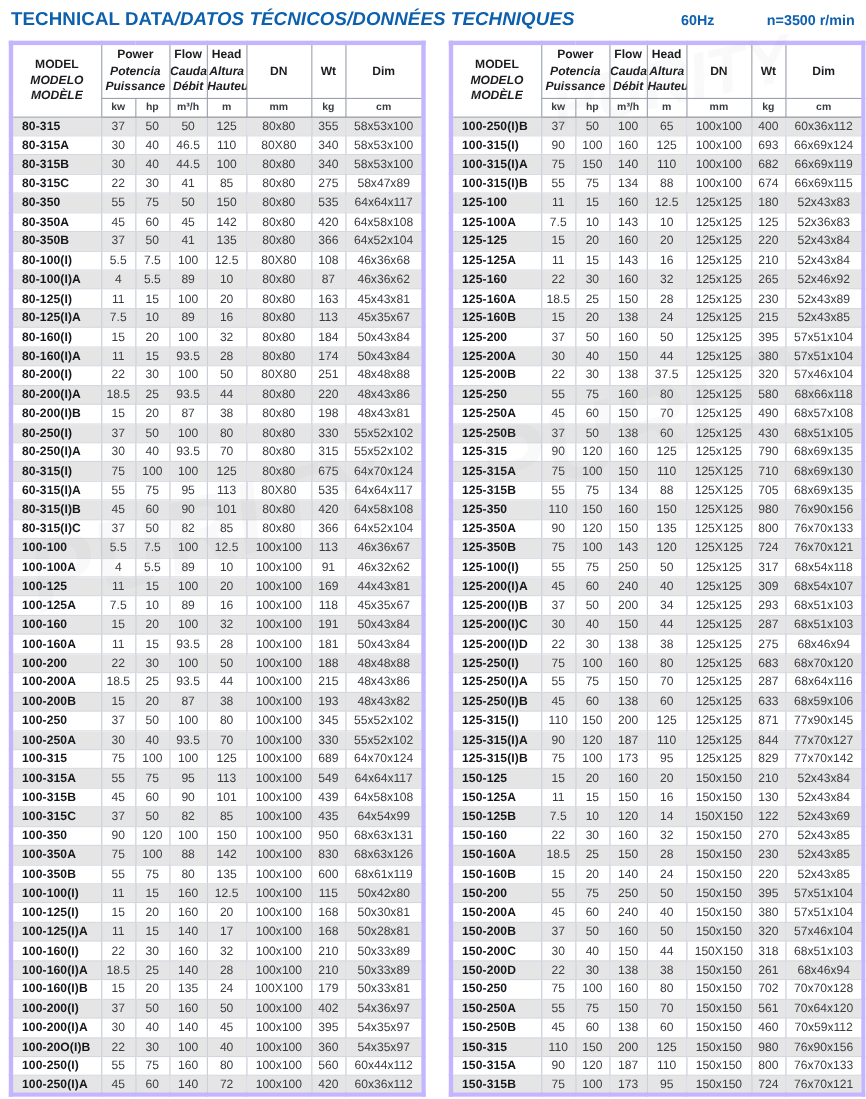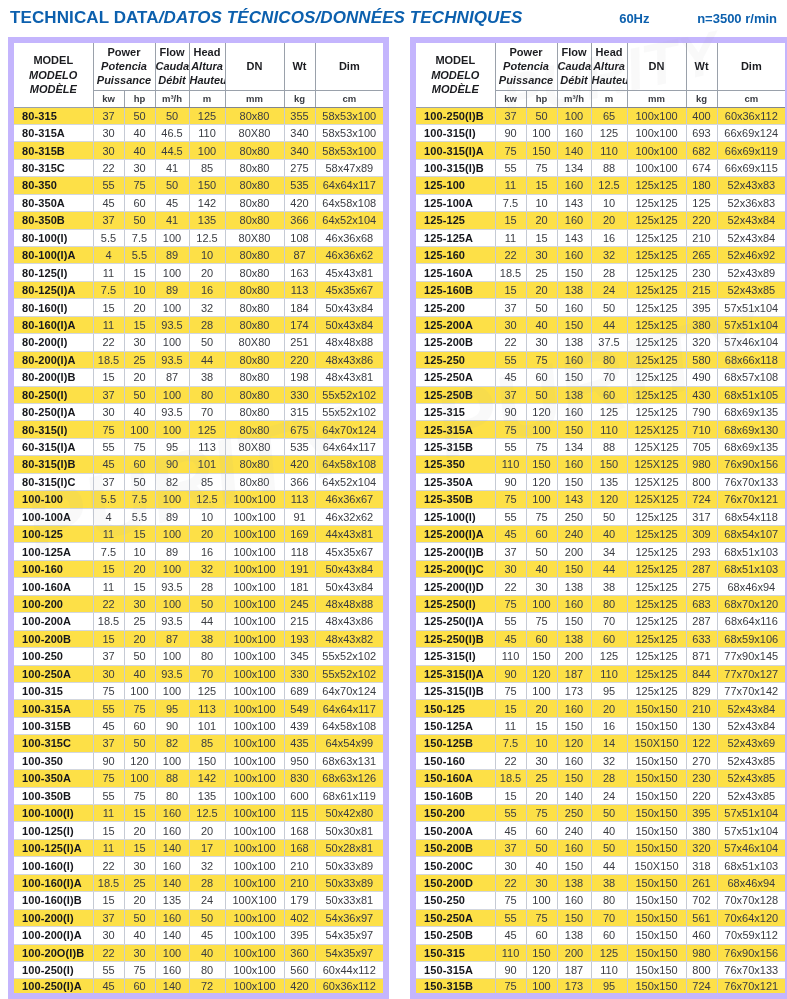"MODEL" table.data-table { border: 6px solid #c4b5fd -> 4px solid #c4b5fd }
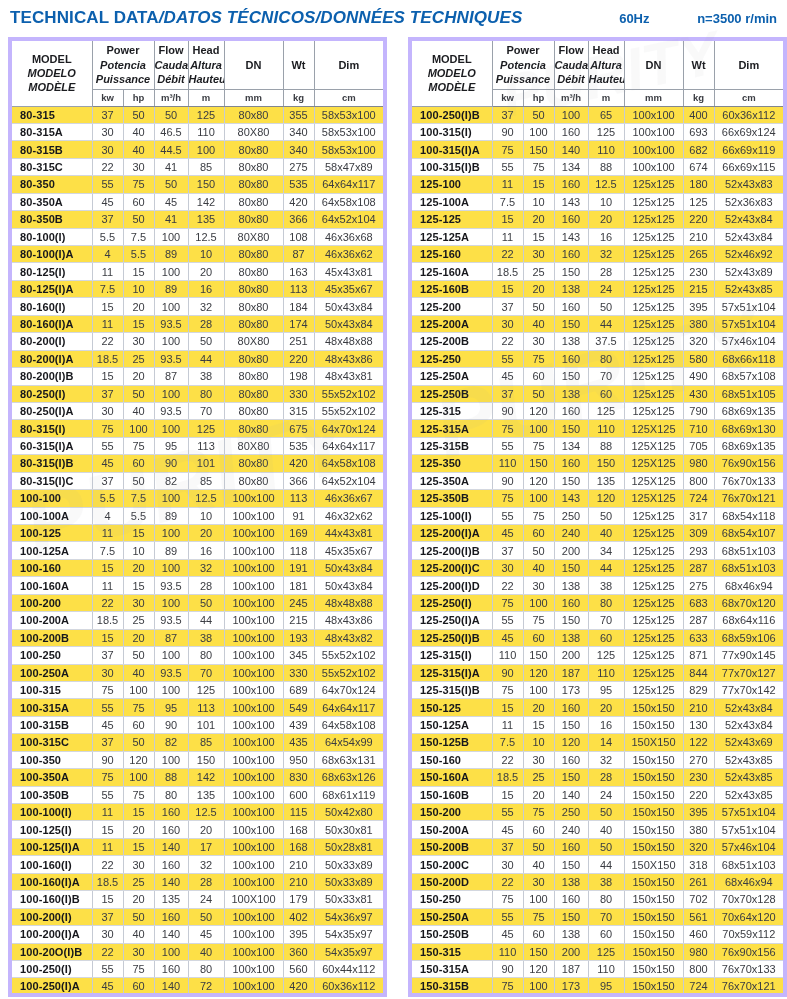"80-315" .data-table tbody tr.stripe { background: #fde047 -> #e5e5e5 }
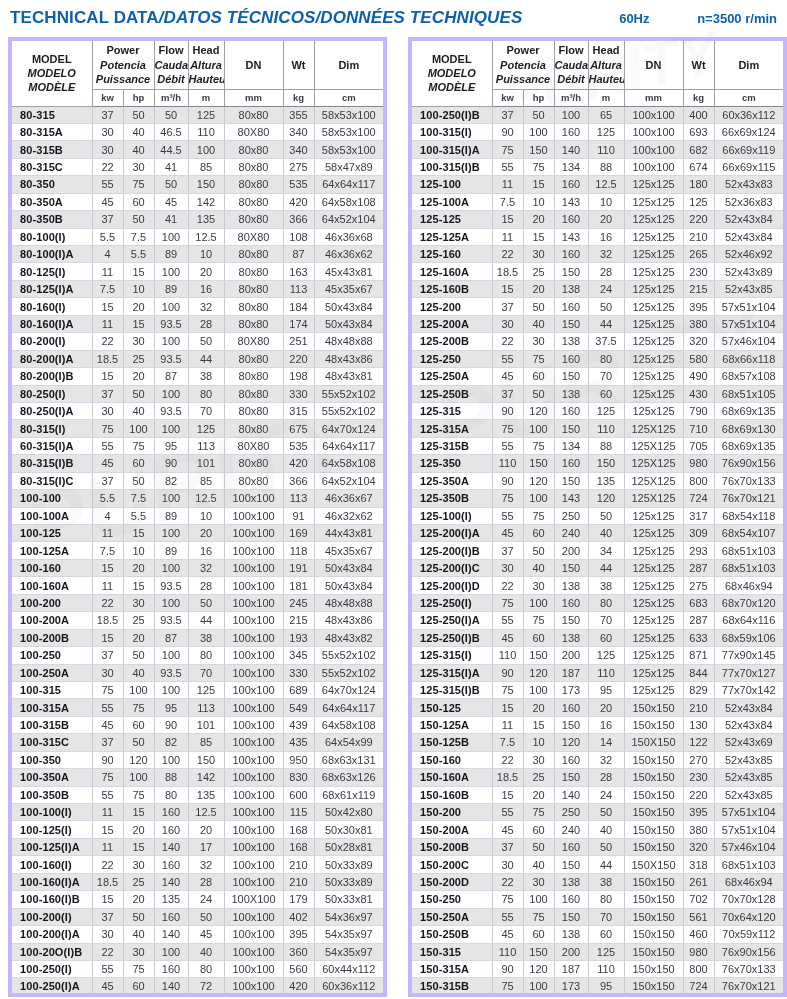"245" td { text: 245 -> 188 }
